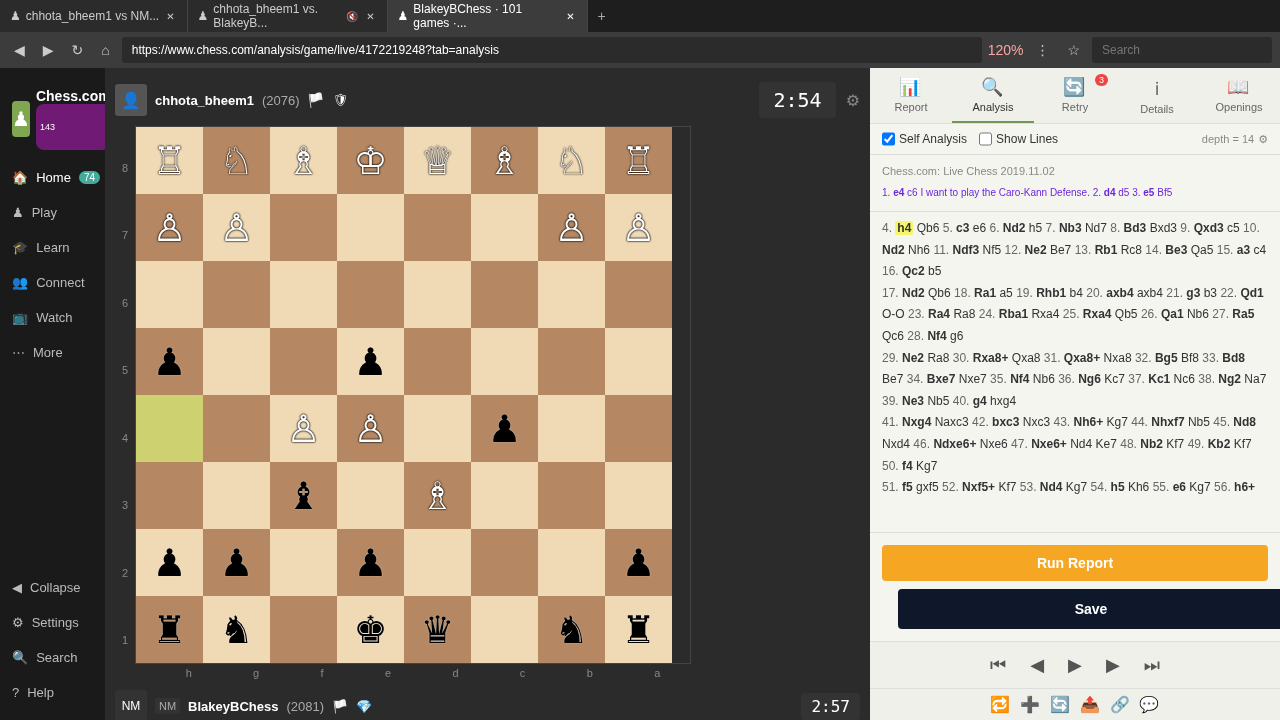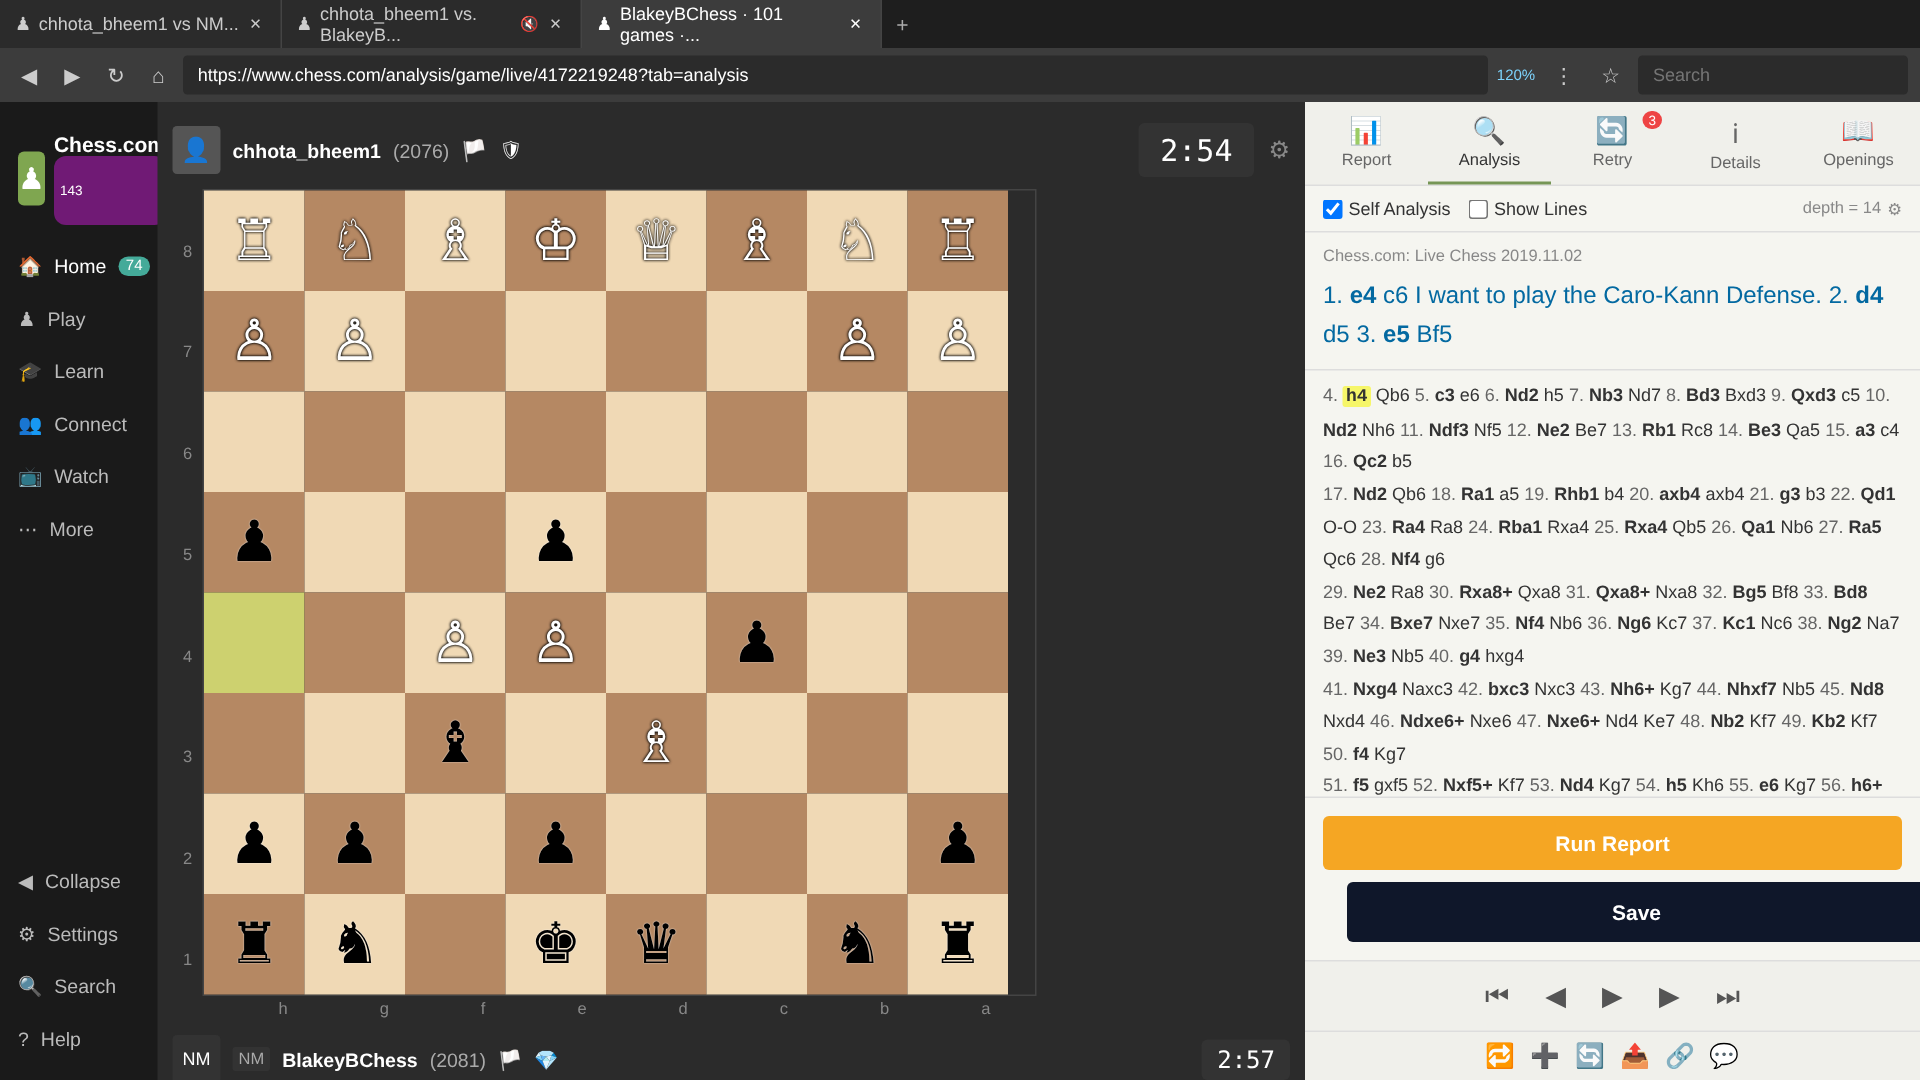"120%" span { color: #7dd3fc -> #fca5a5; font-size: 10px -> 14px }
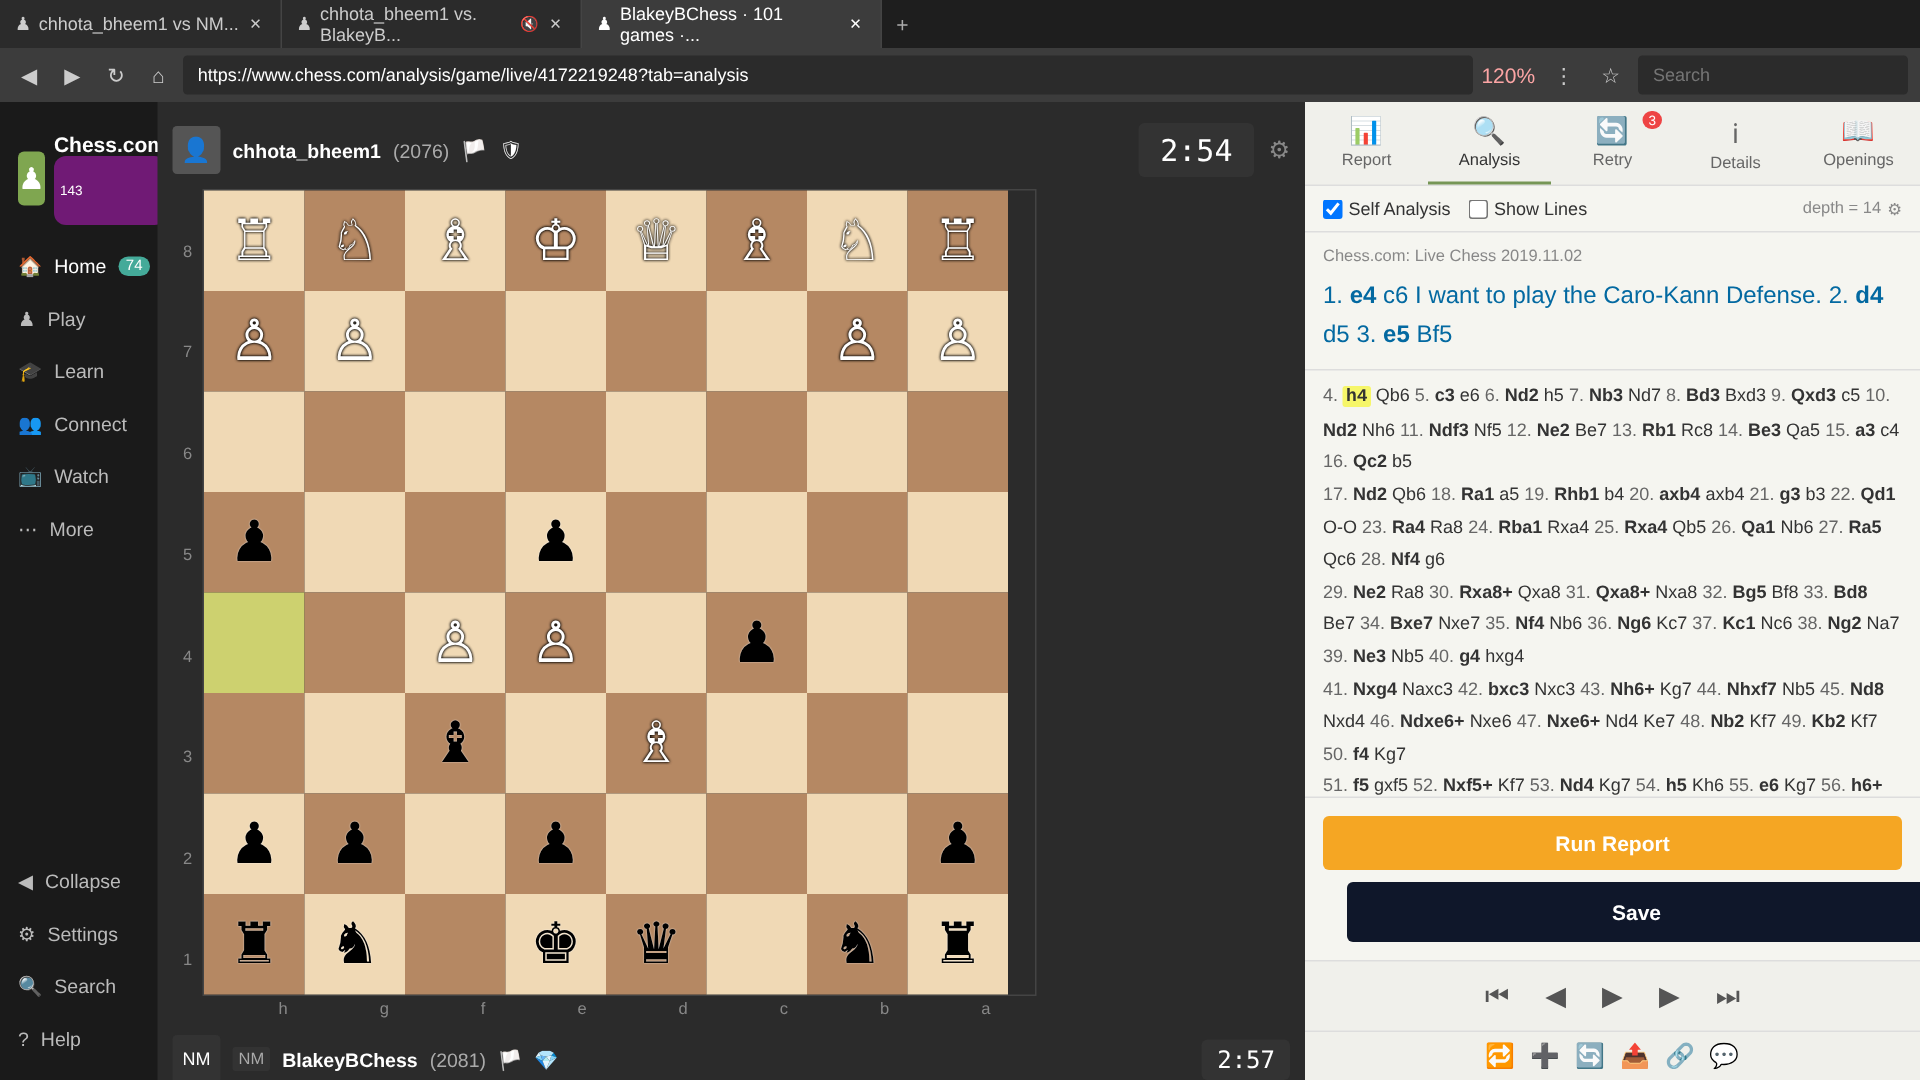"Self Analysis" .checkbox-wrap { align-items: center -> none }
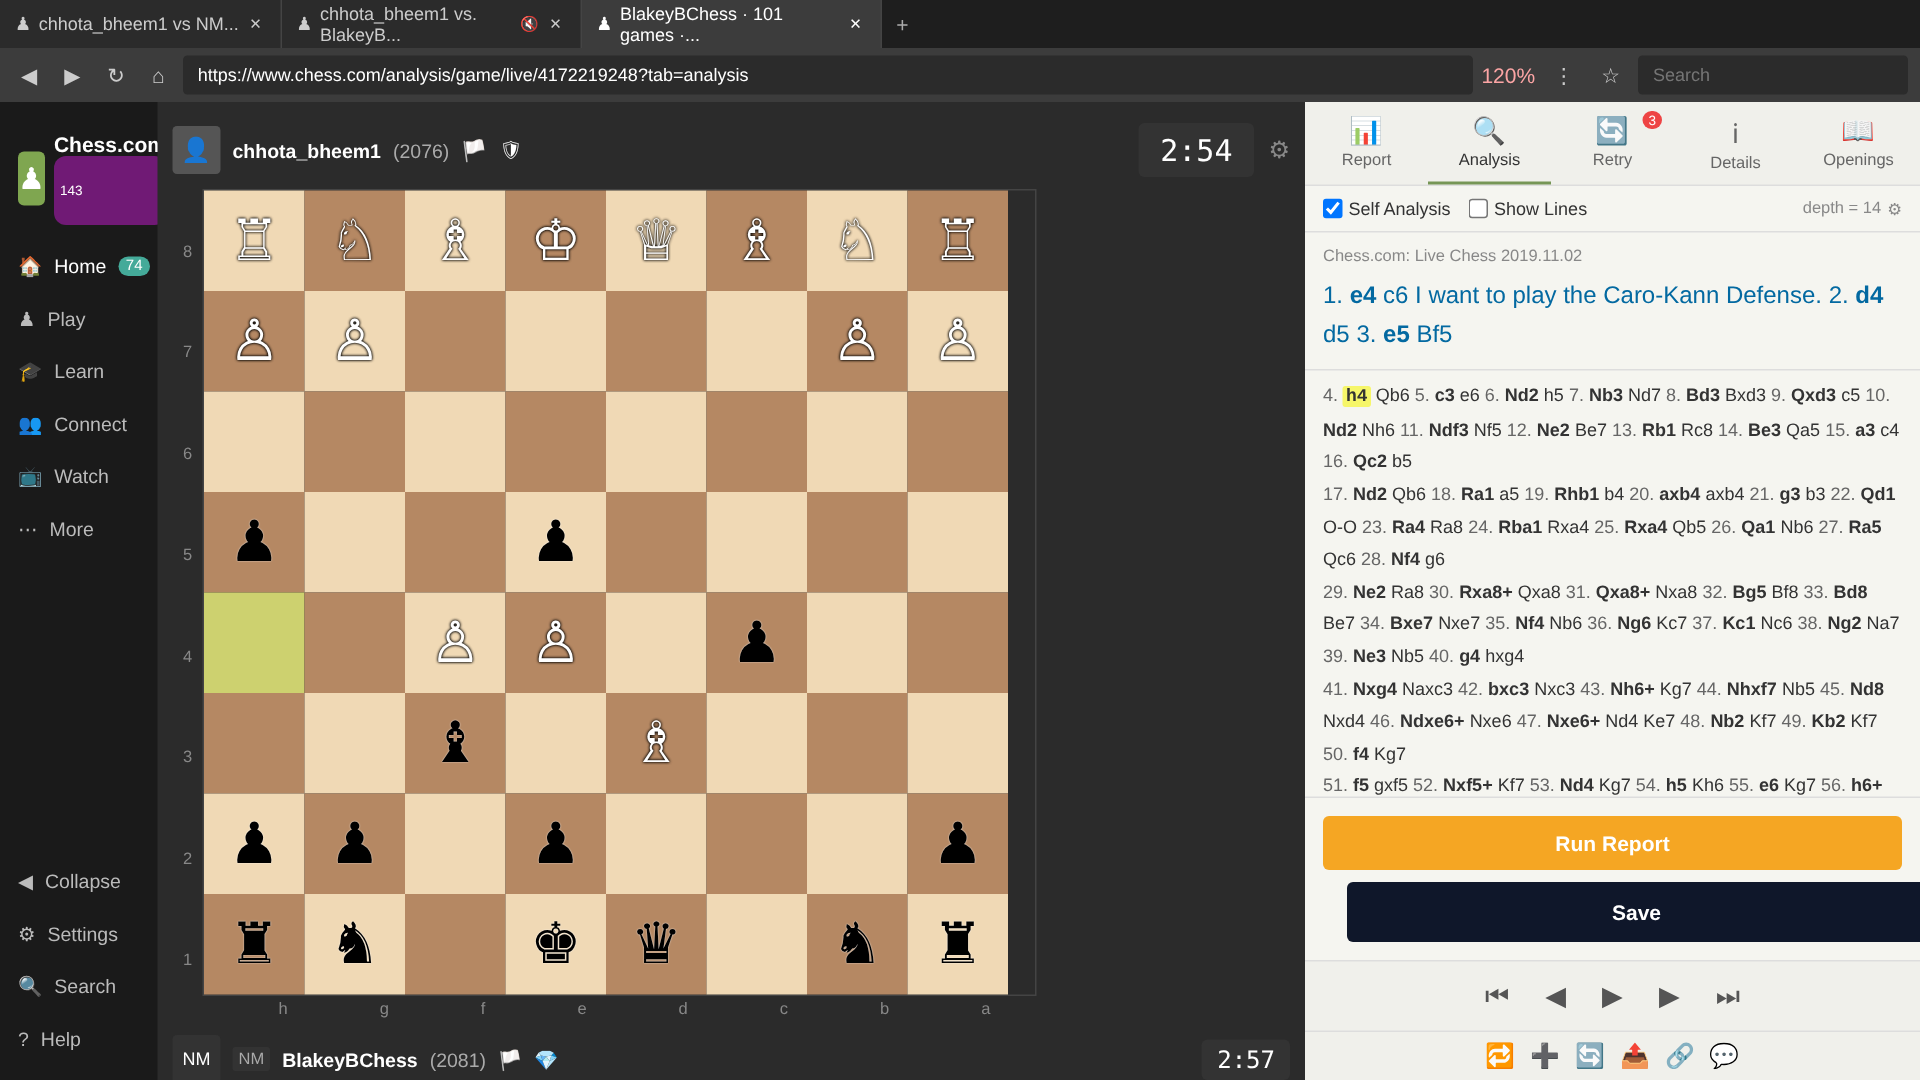"1. e4 c6 I want" div { color: #0369a1 -> #6d28d9; font-size: 16px -> 10px }
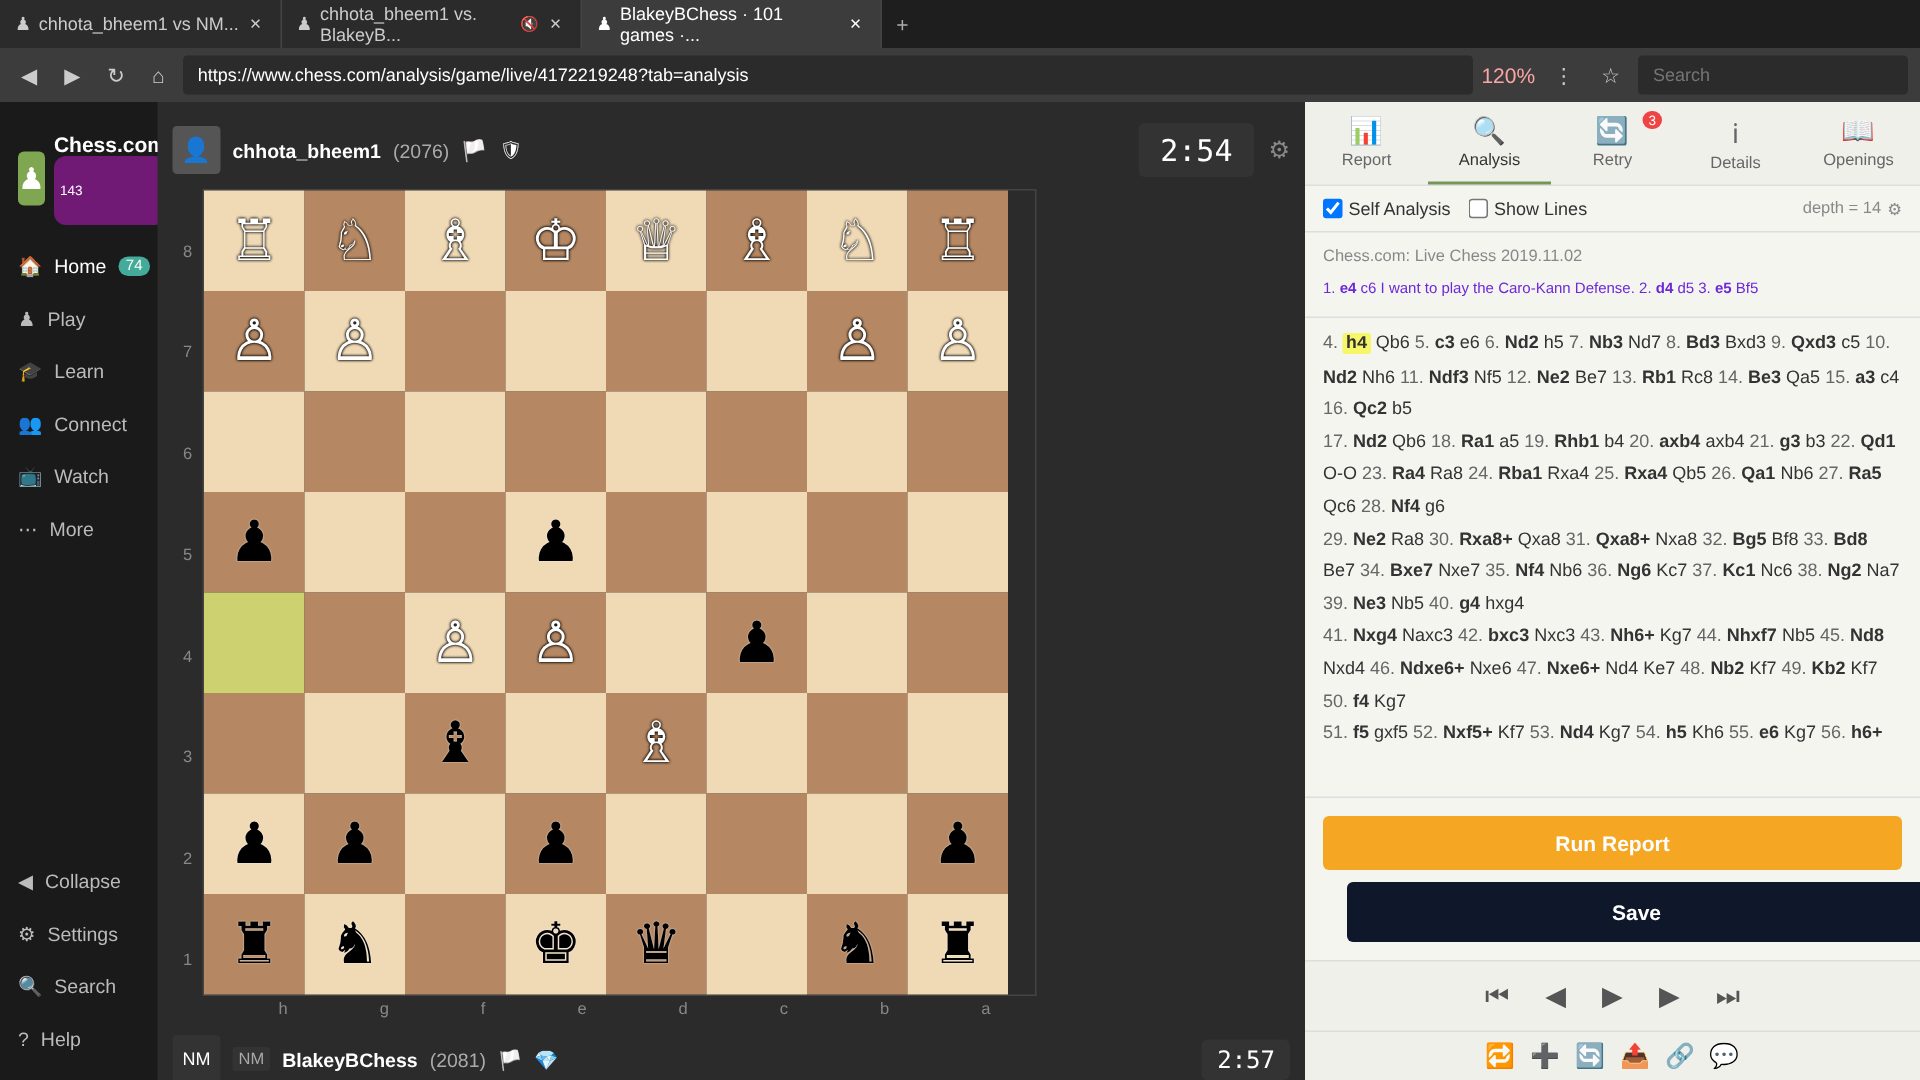"h4" .move-highlight { font-family: Liberation Mono, monospace -> none }
